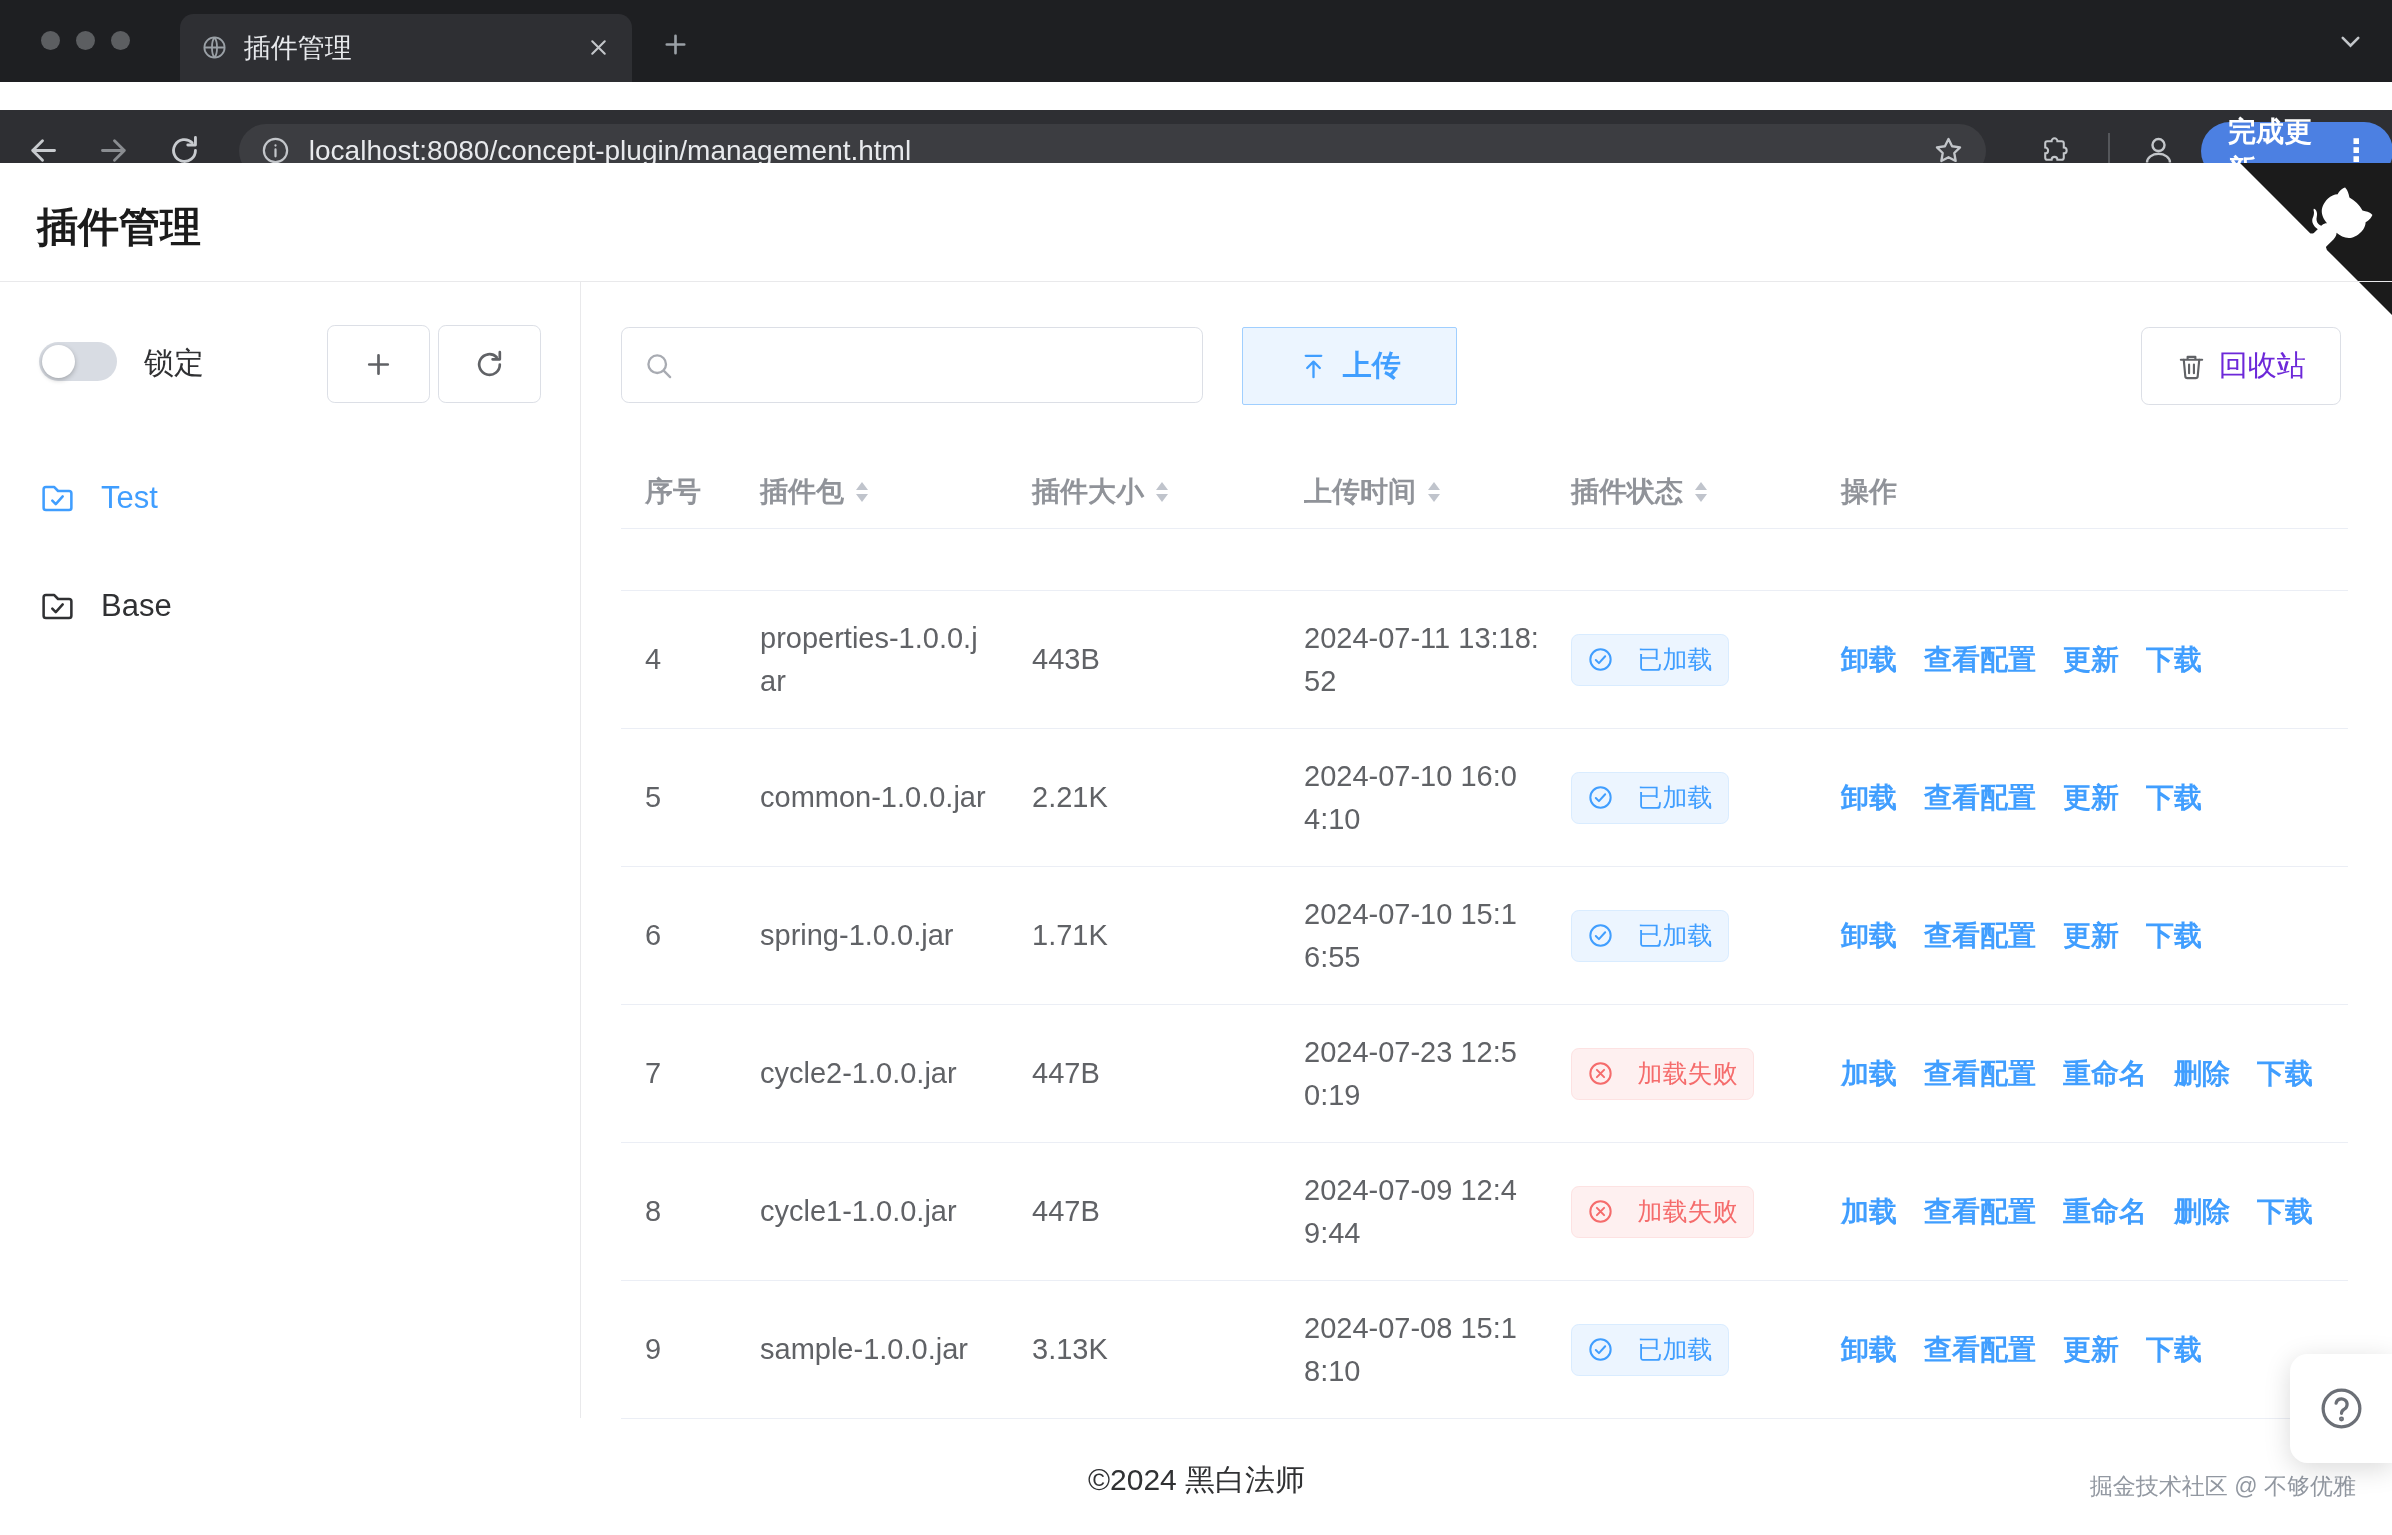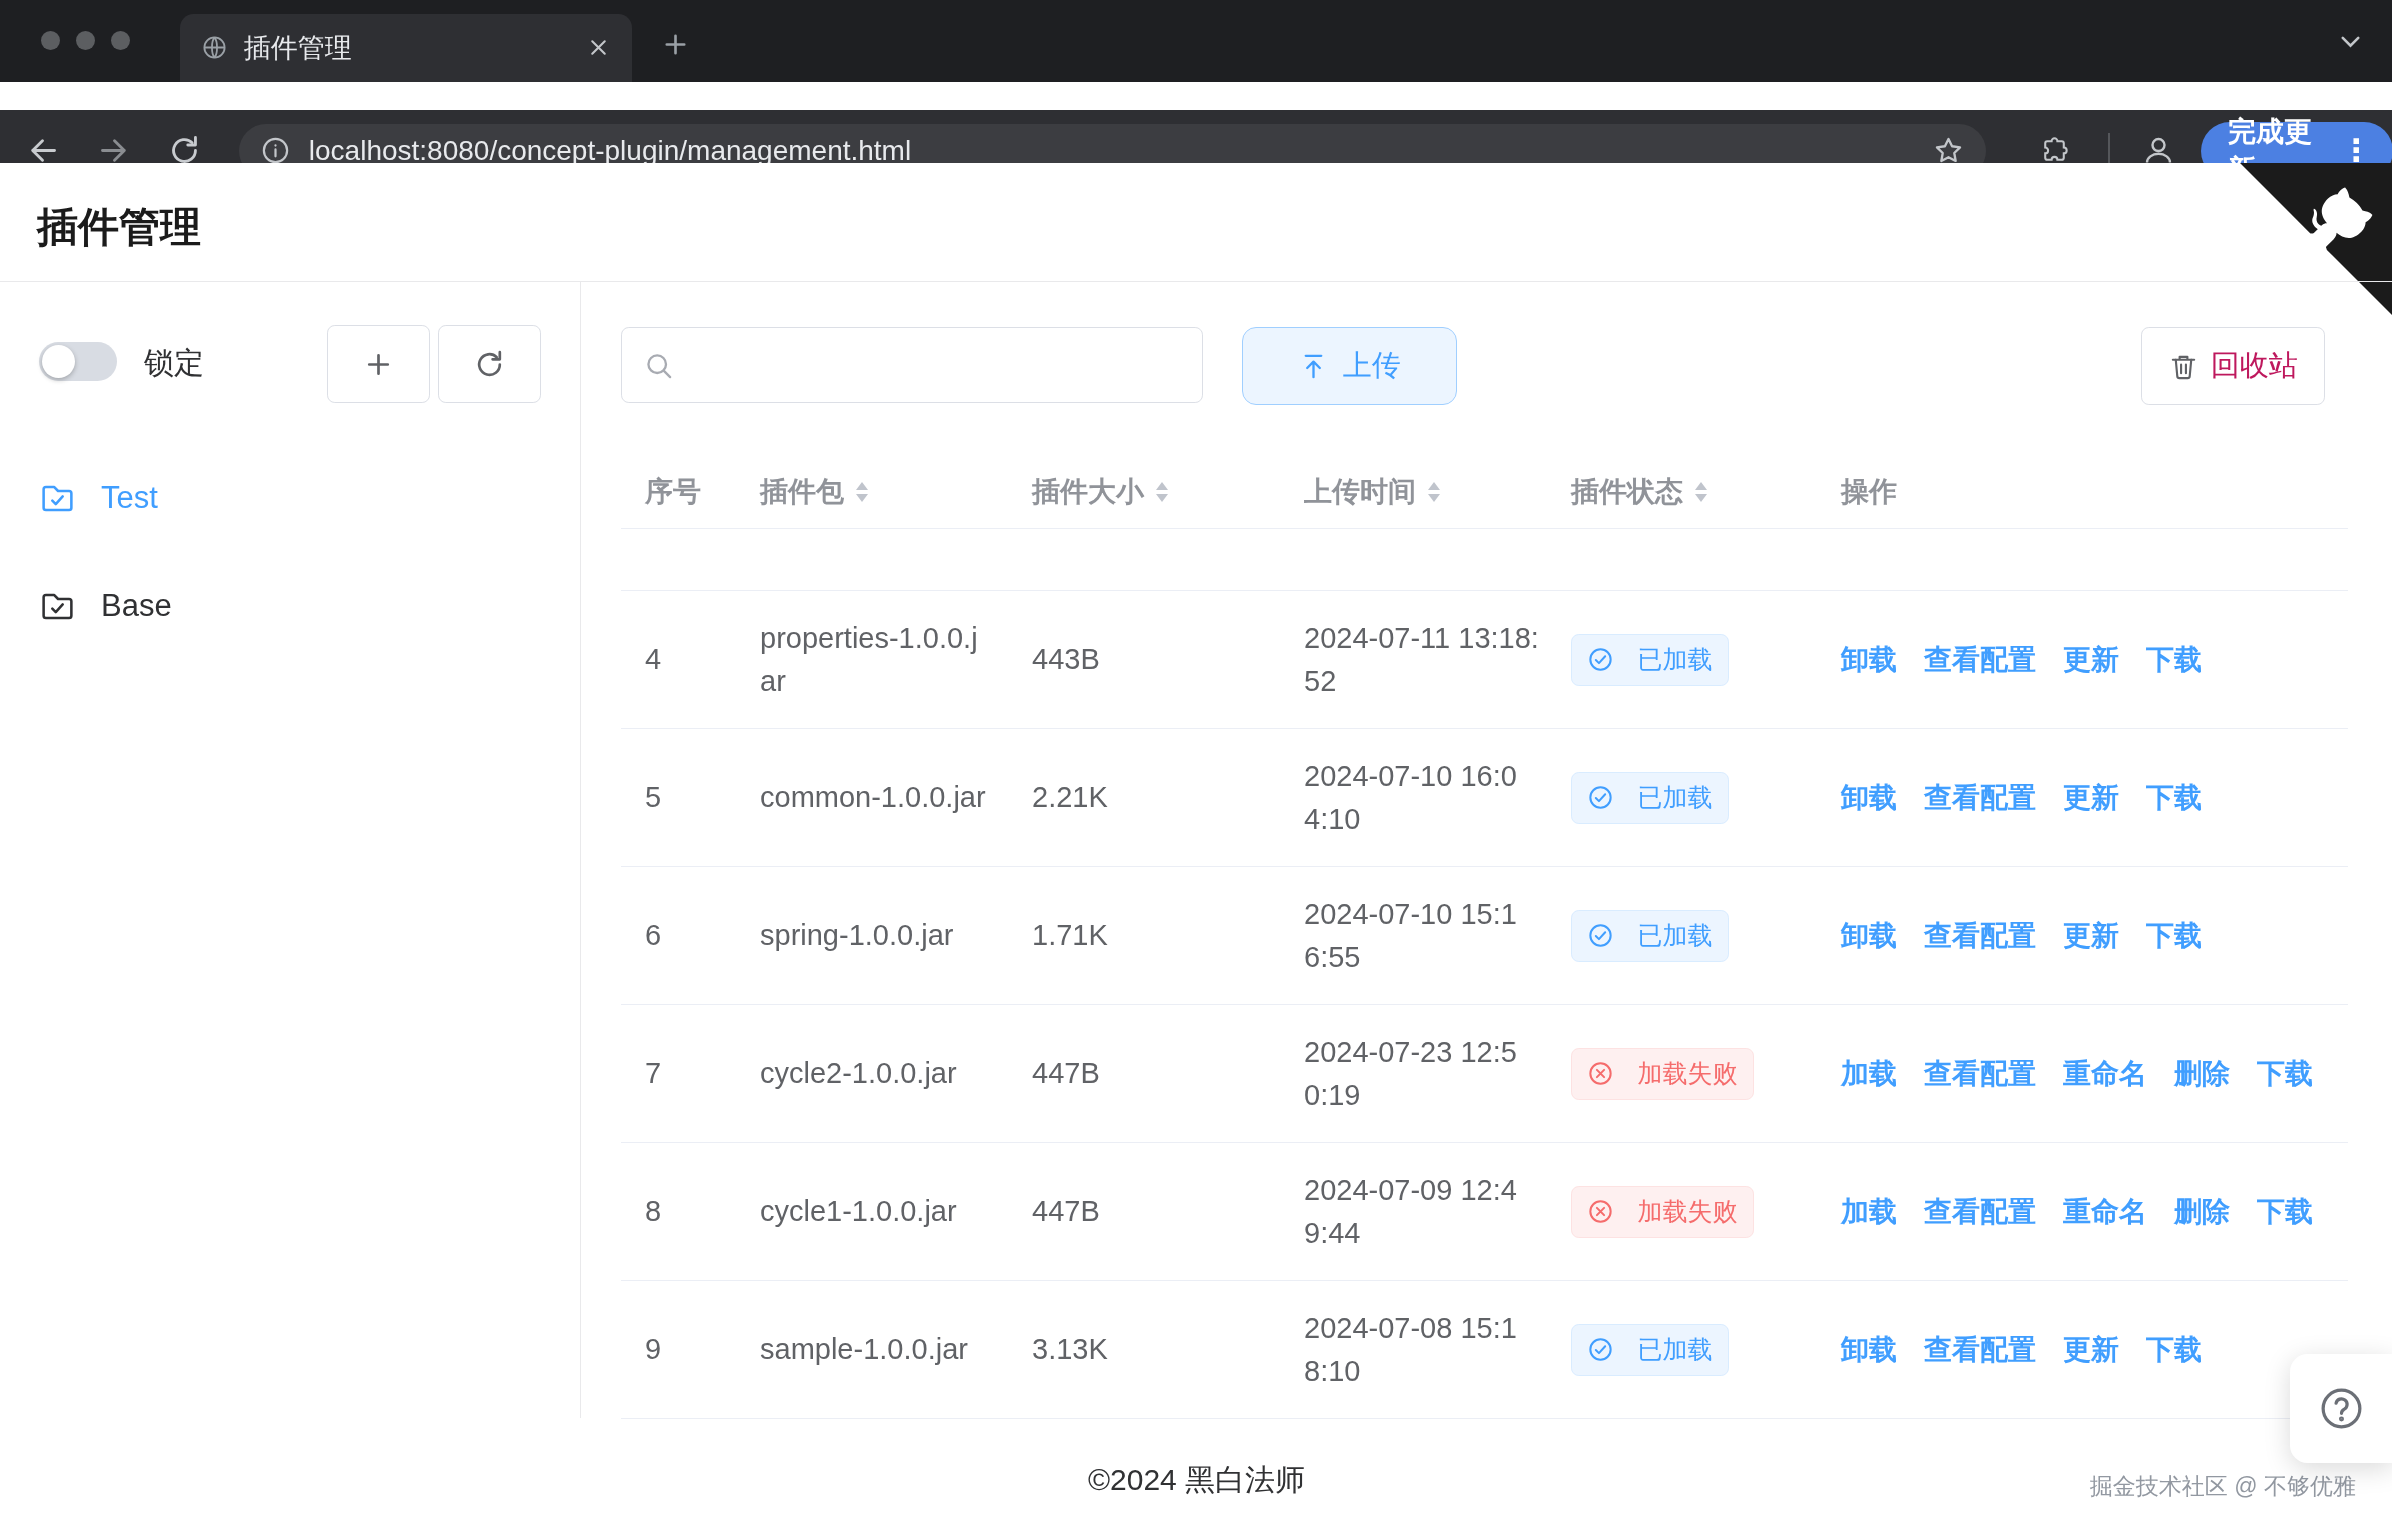"上传" .upload-btn { border-radius: 14px -> 2px; font-weight: none -> bold }
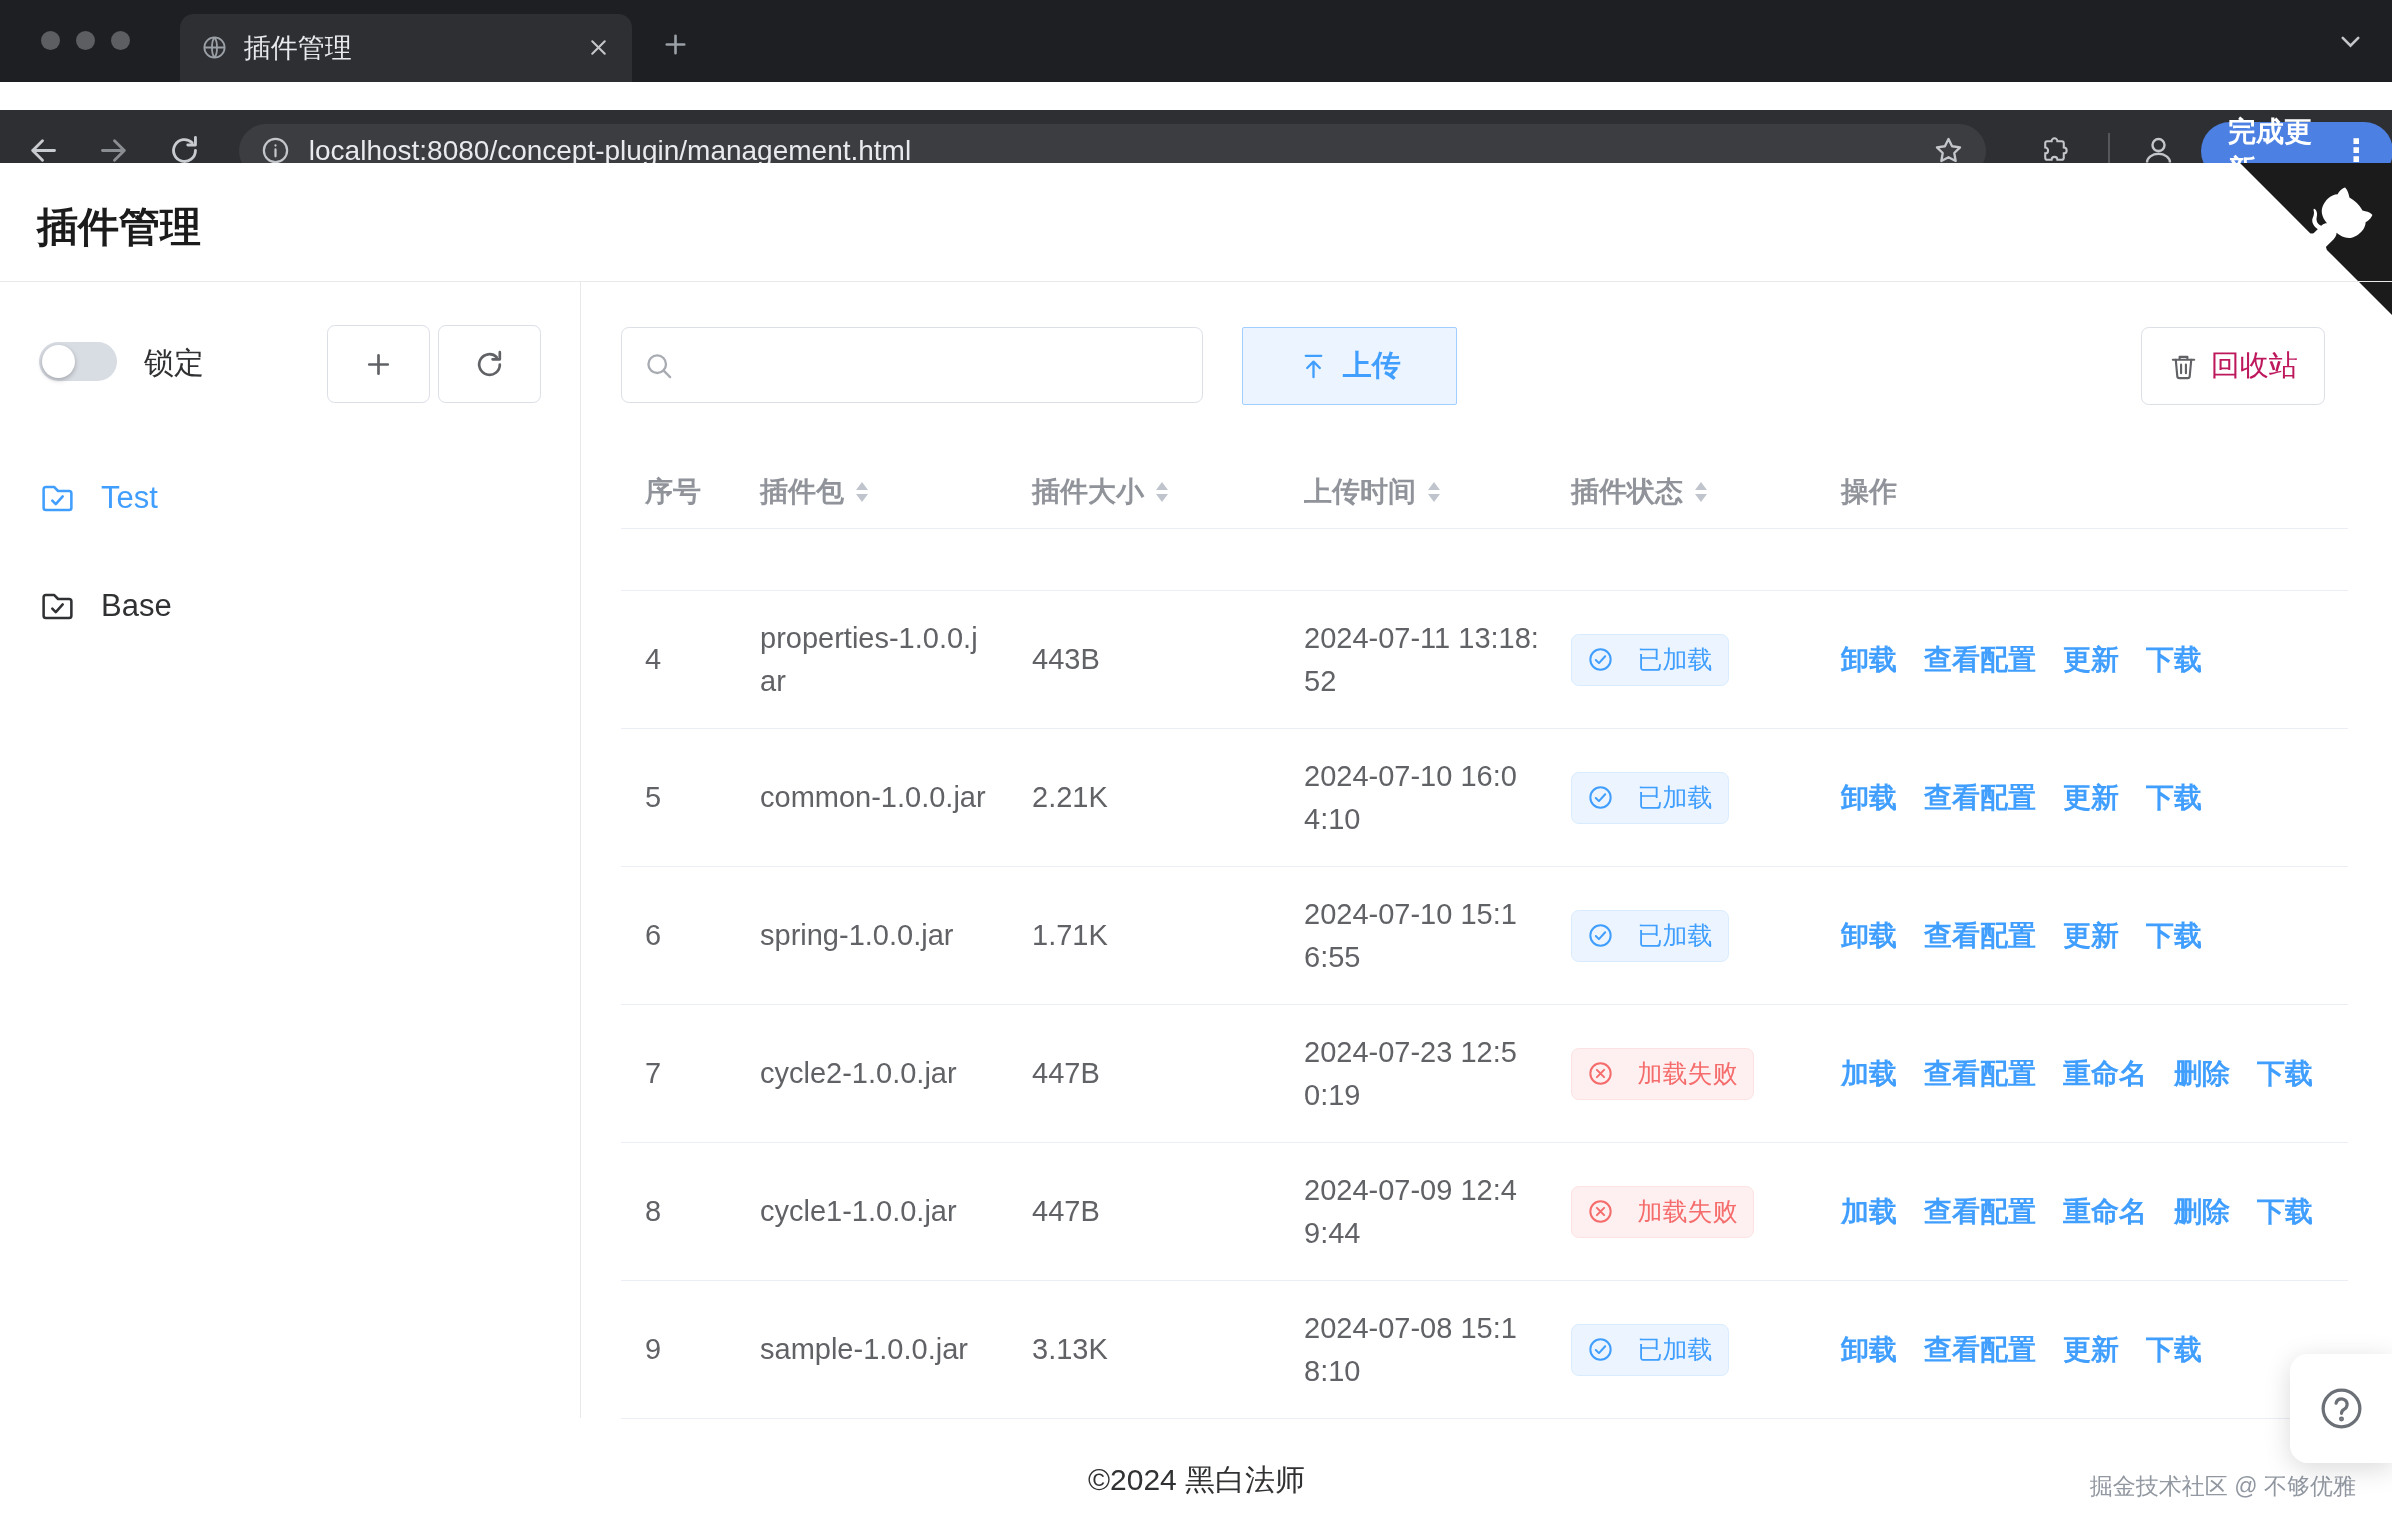"回收站" .recycle-btn { color: #be185d -> #6d28d9; width: 184px -> 200px }
